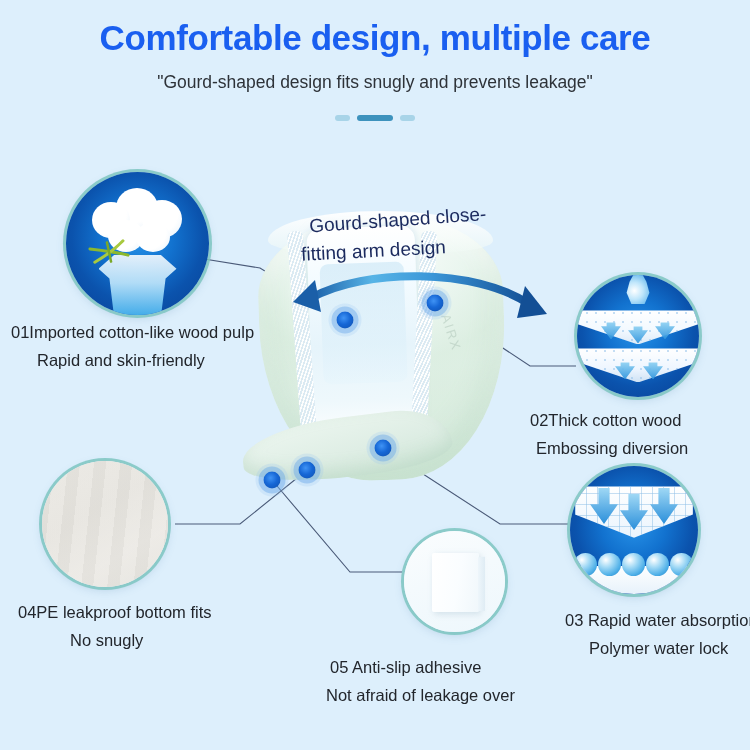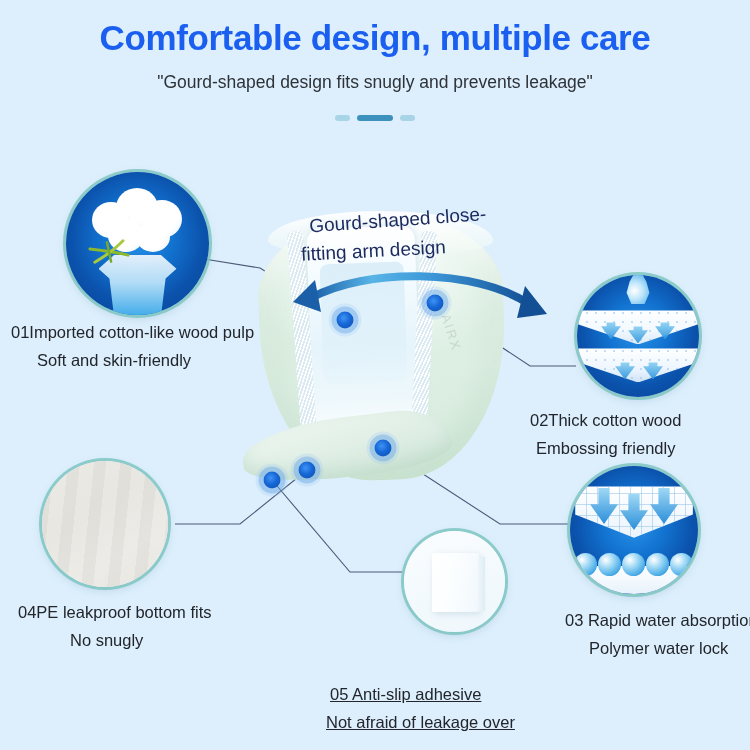"Soft and skin-friendly" span.l2 { text: Soft -> Rapid }
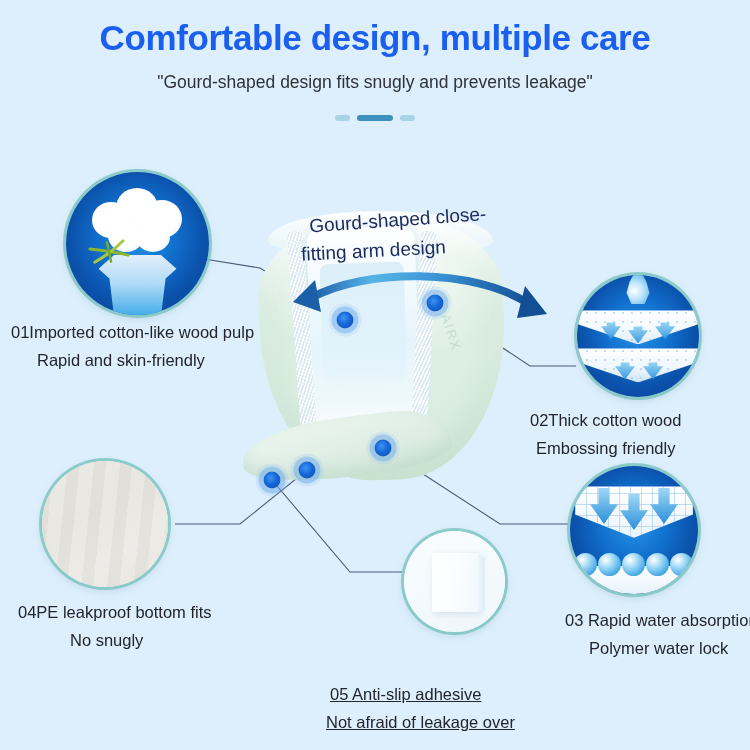"Embossing friendly" span.l2 { text: friendly -> diversion }
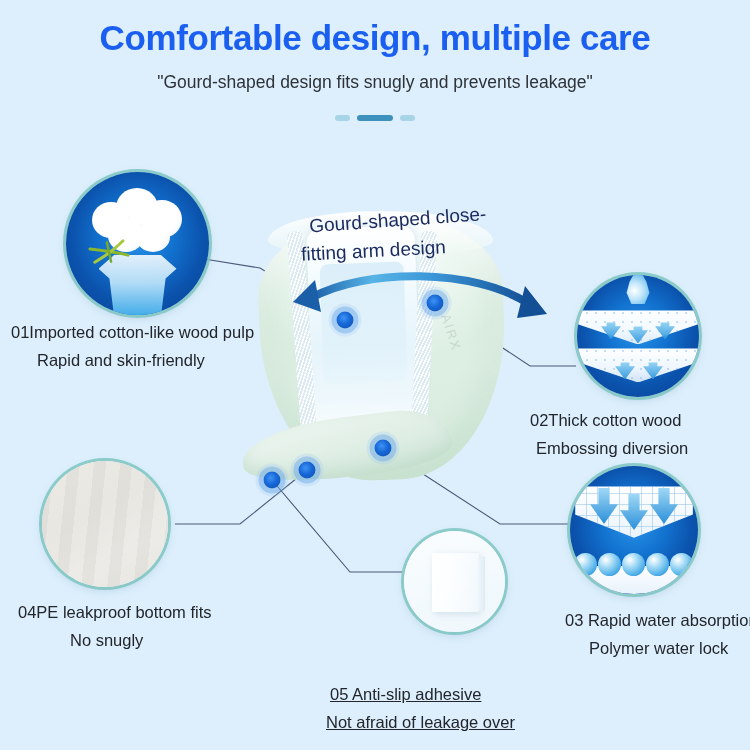"05 Anti-slip adhesive" div.cap { text-decoration: underline -> none; top: 680px -> 653px }
